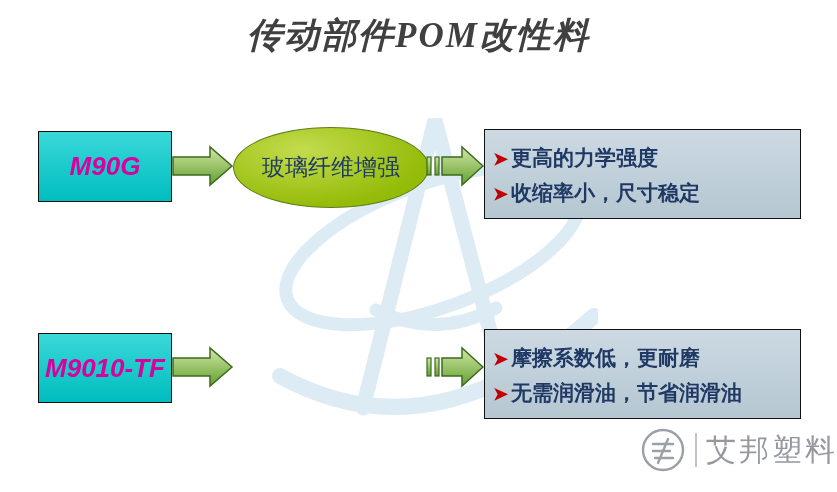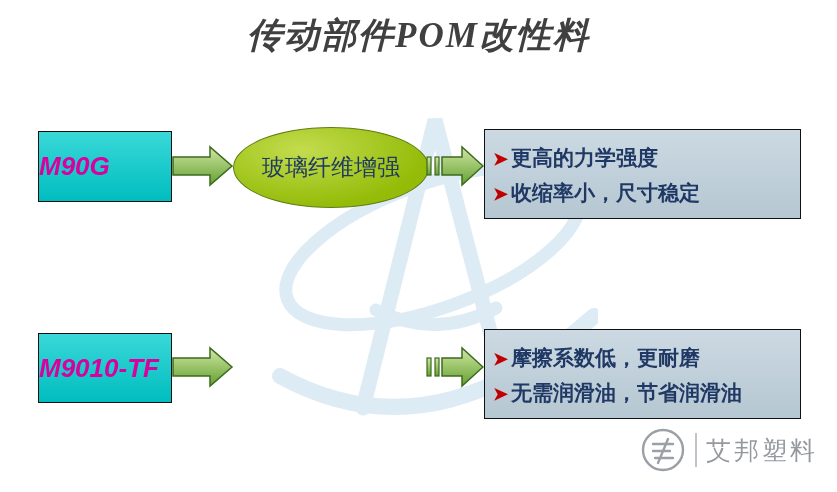"M90G" .src-box { justify-content: none -> center }
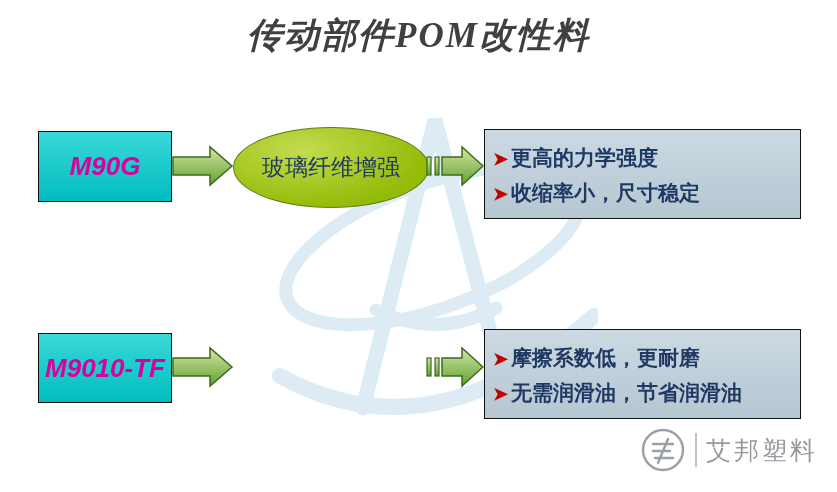"艾邦塑料" .footer-text { font-size: 25px -> 30px }
